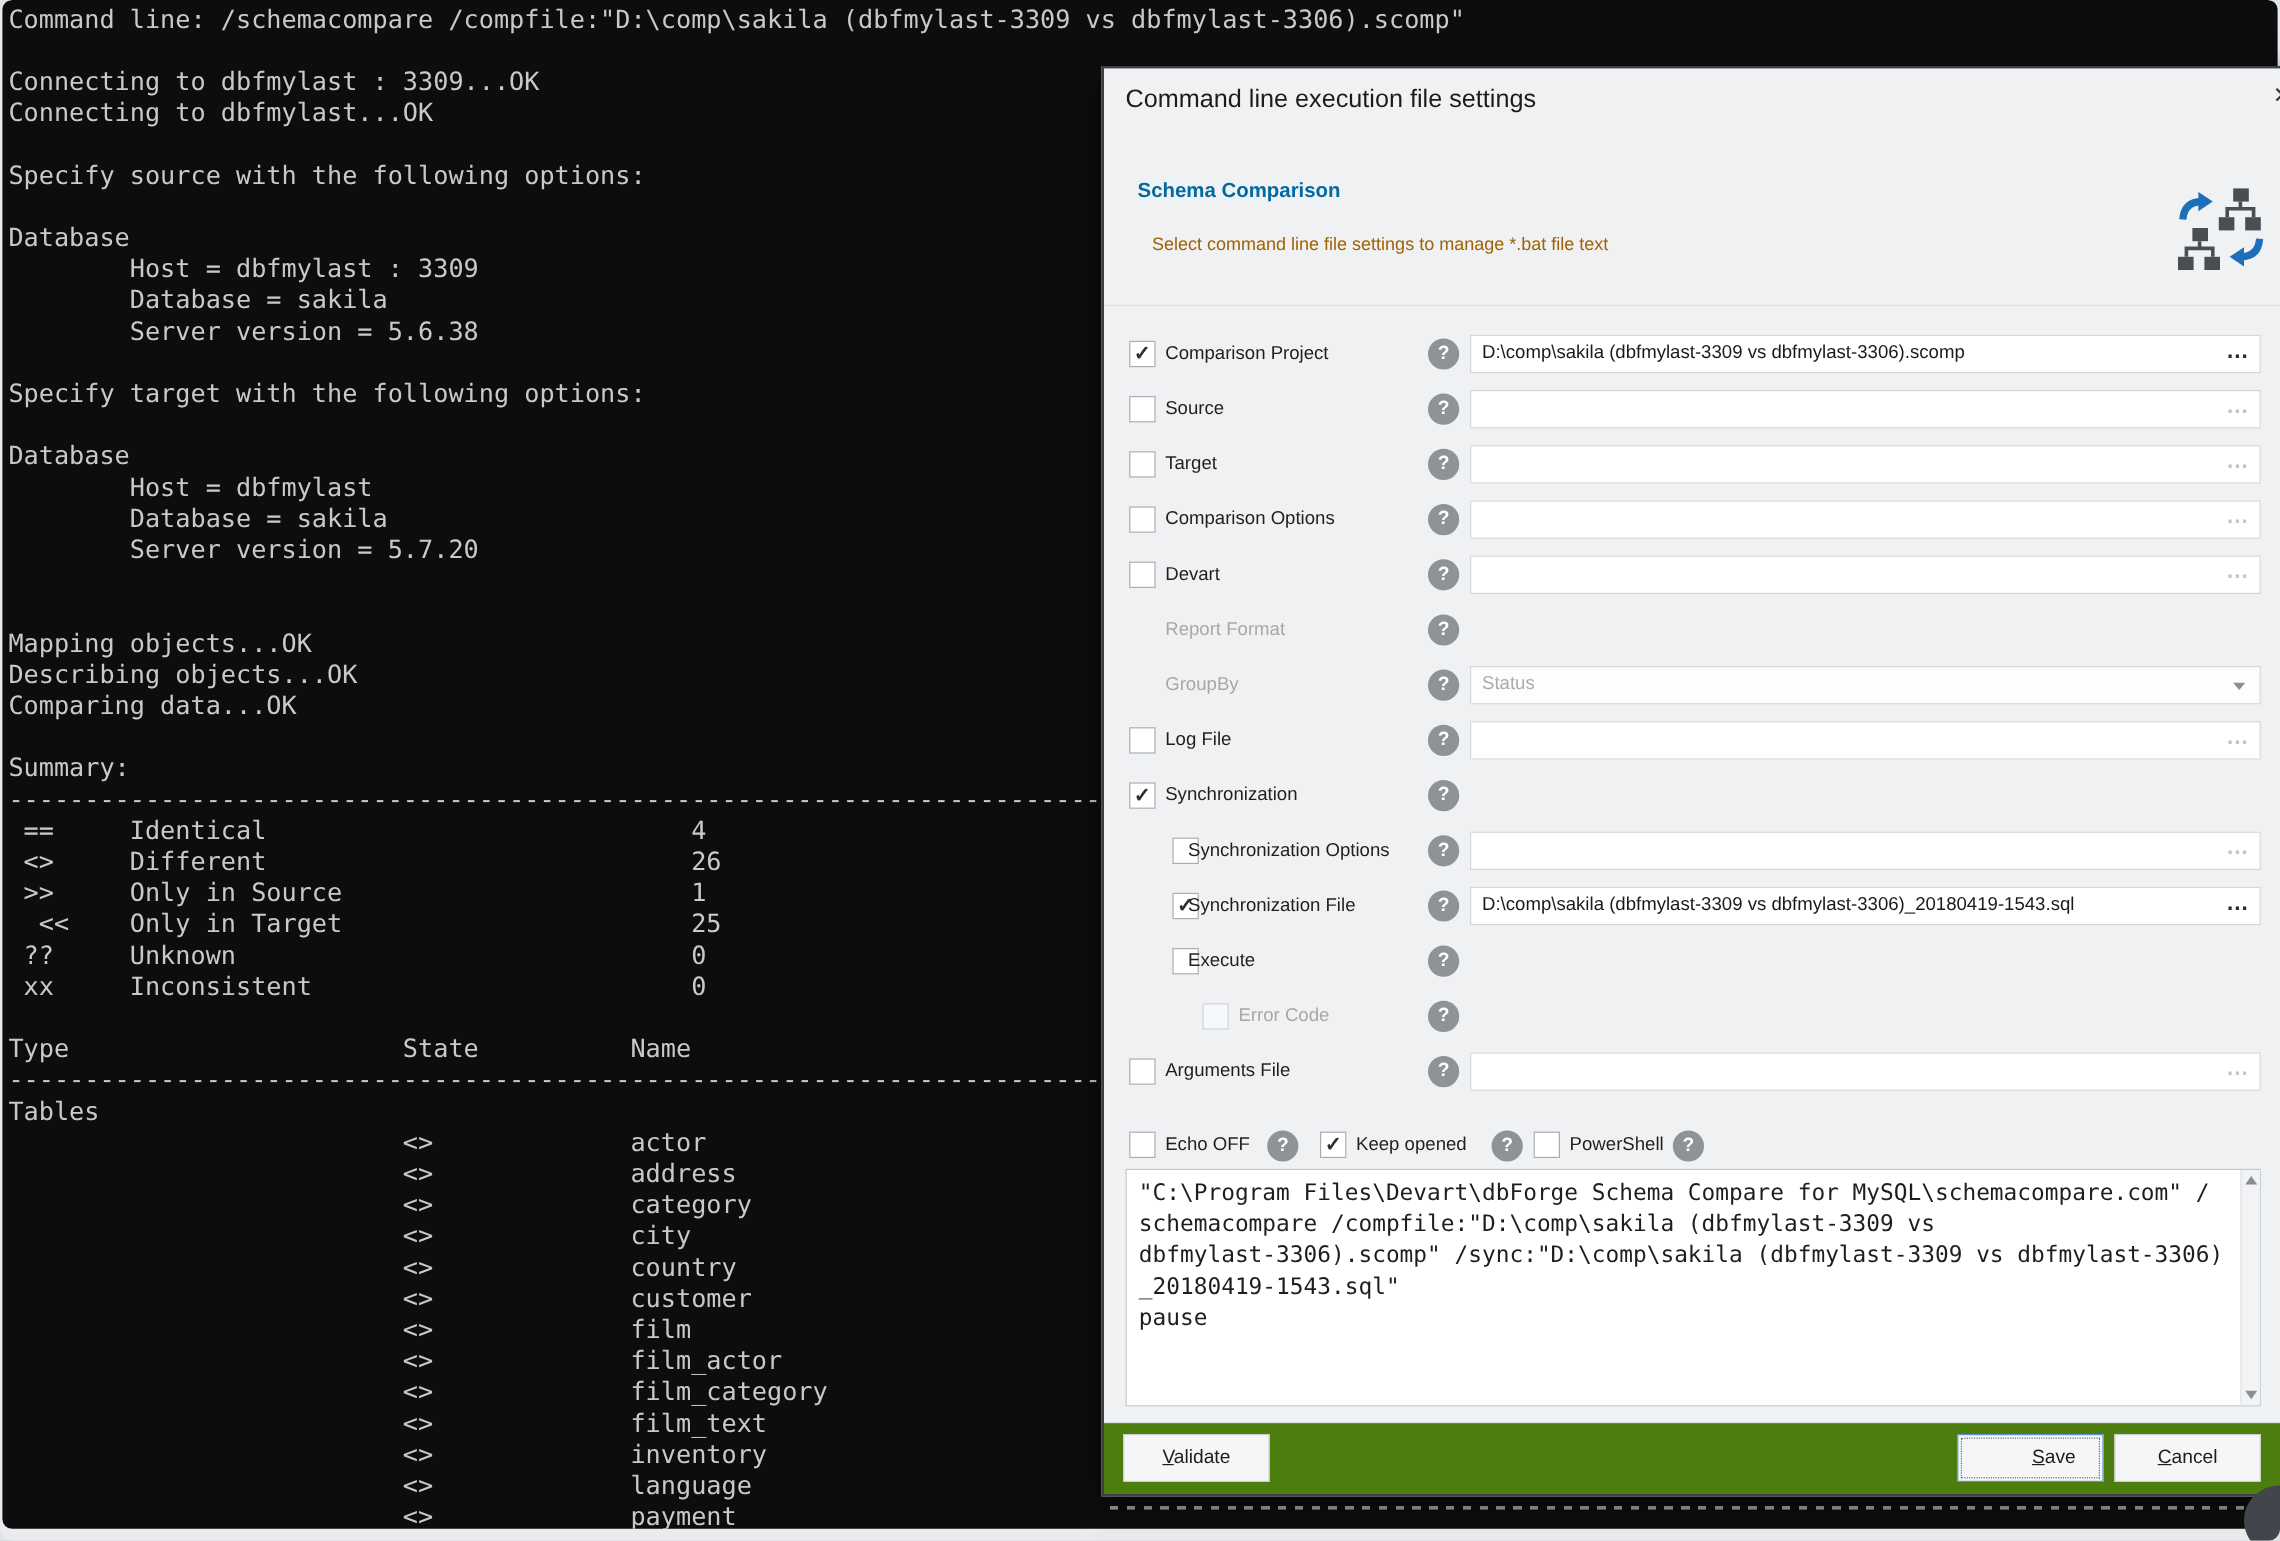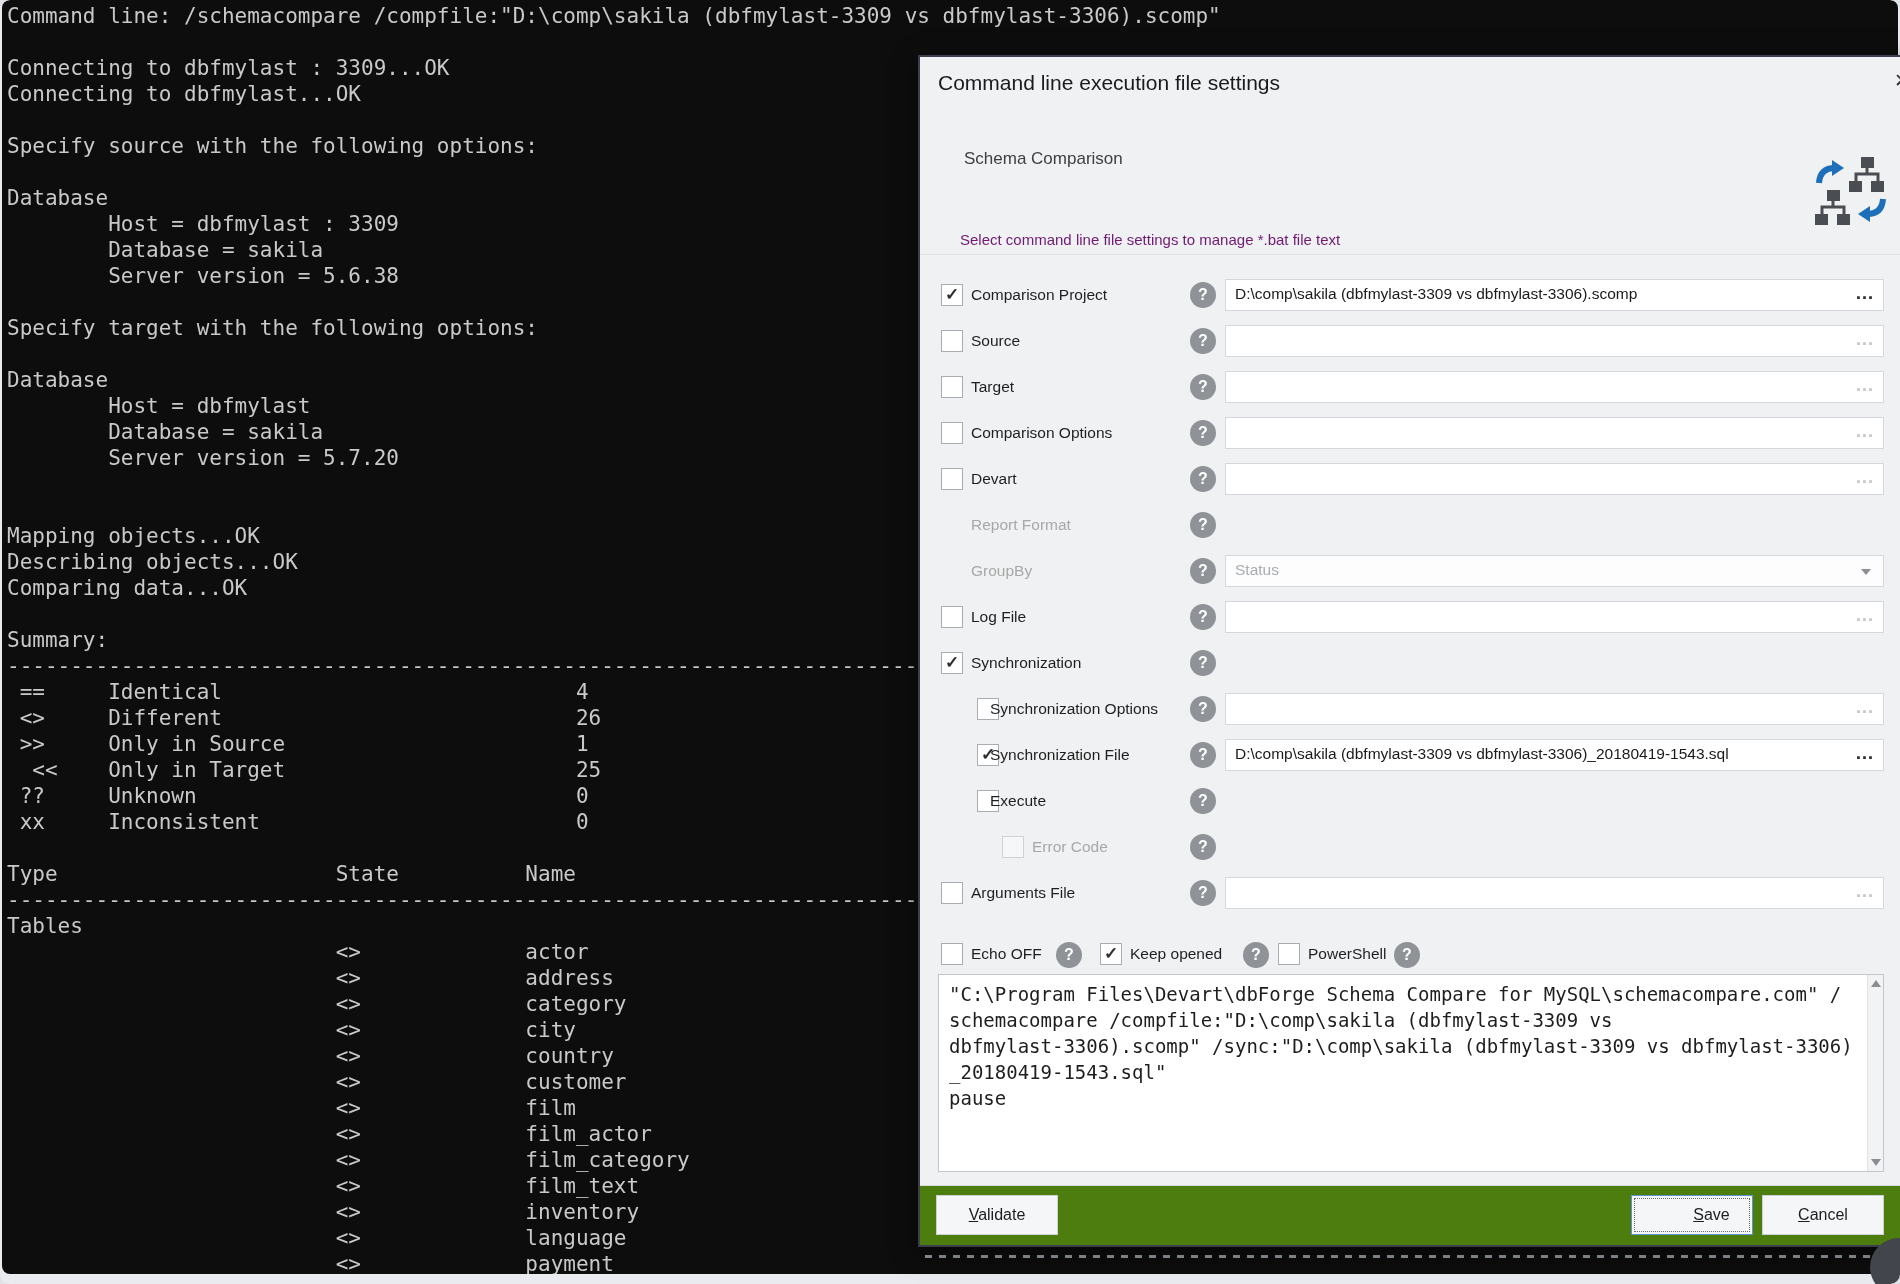"Schema Comparison" .hdr-title { color: #404040 -> #0369a1; font-weight: normal -> bold; left: 44px -> 28px }
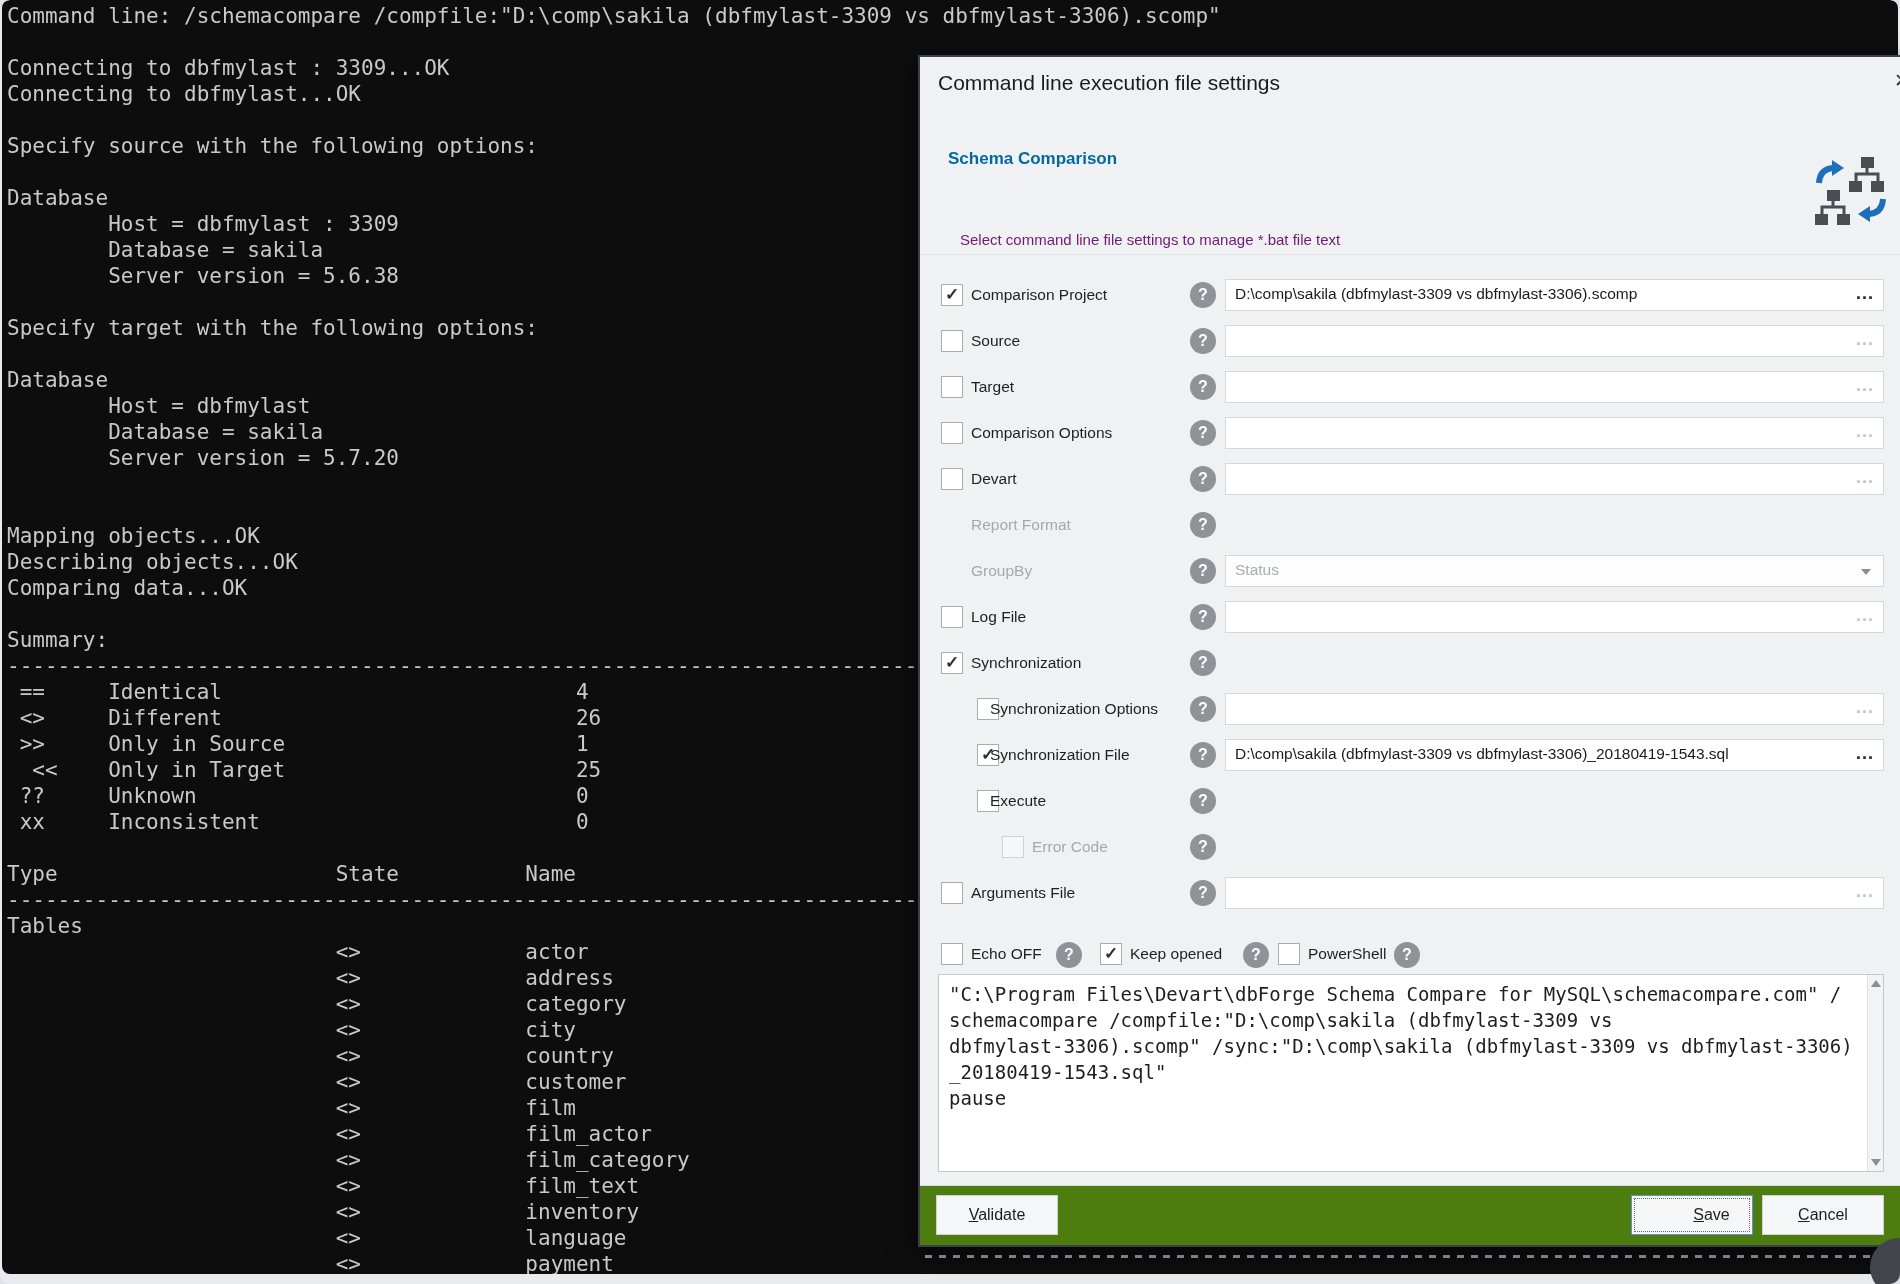"Select command line file settings" .hdr-sub { color: #701a75 -> #a16207; margin-top: 36px -> none }
